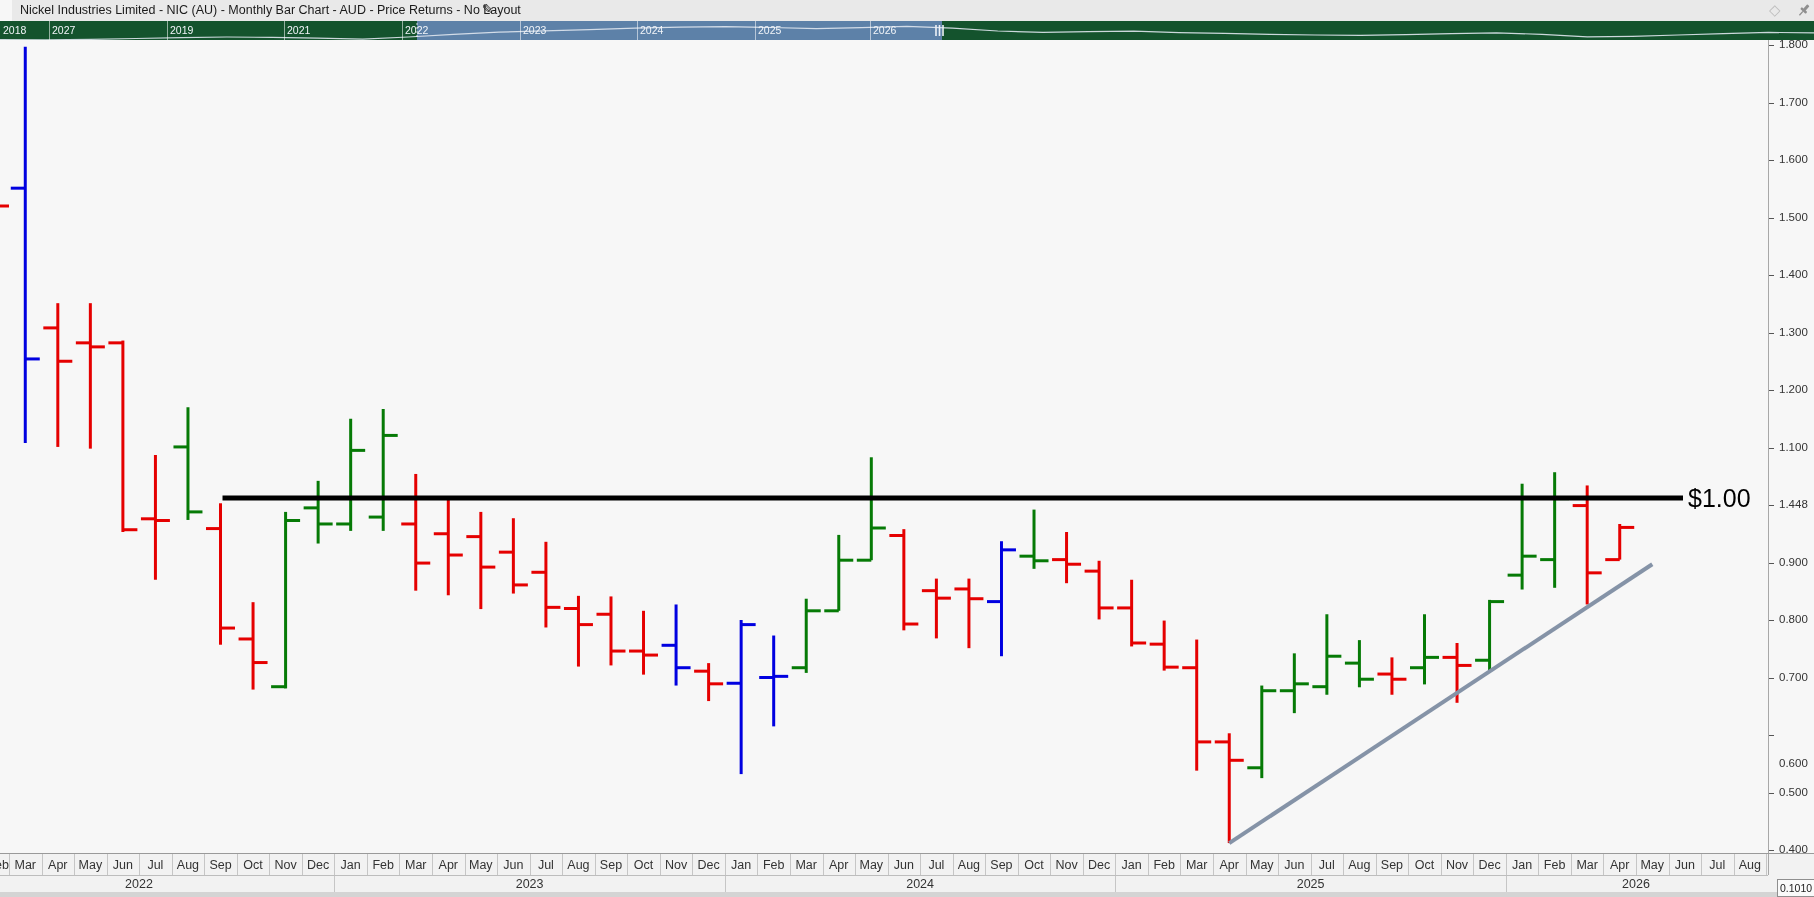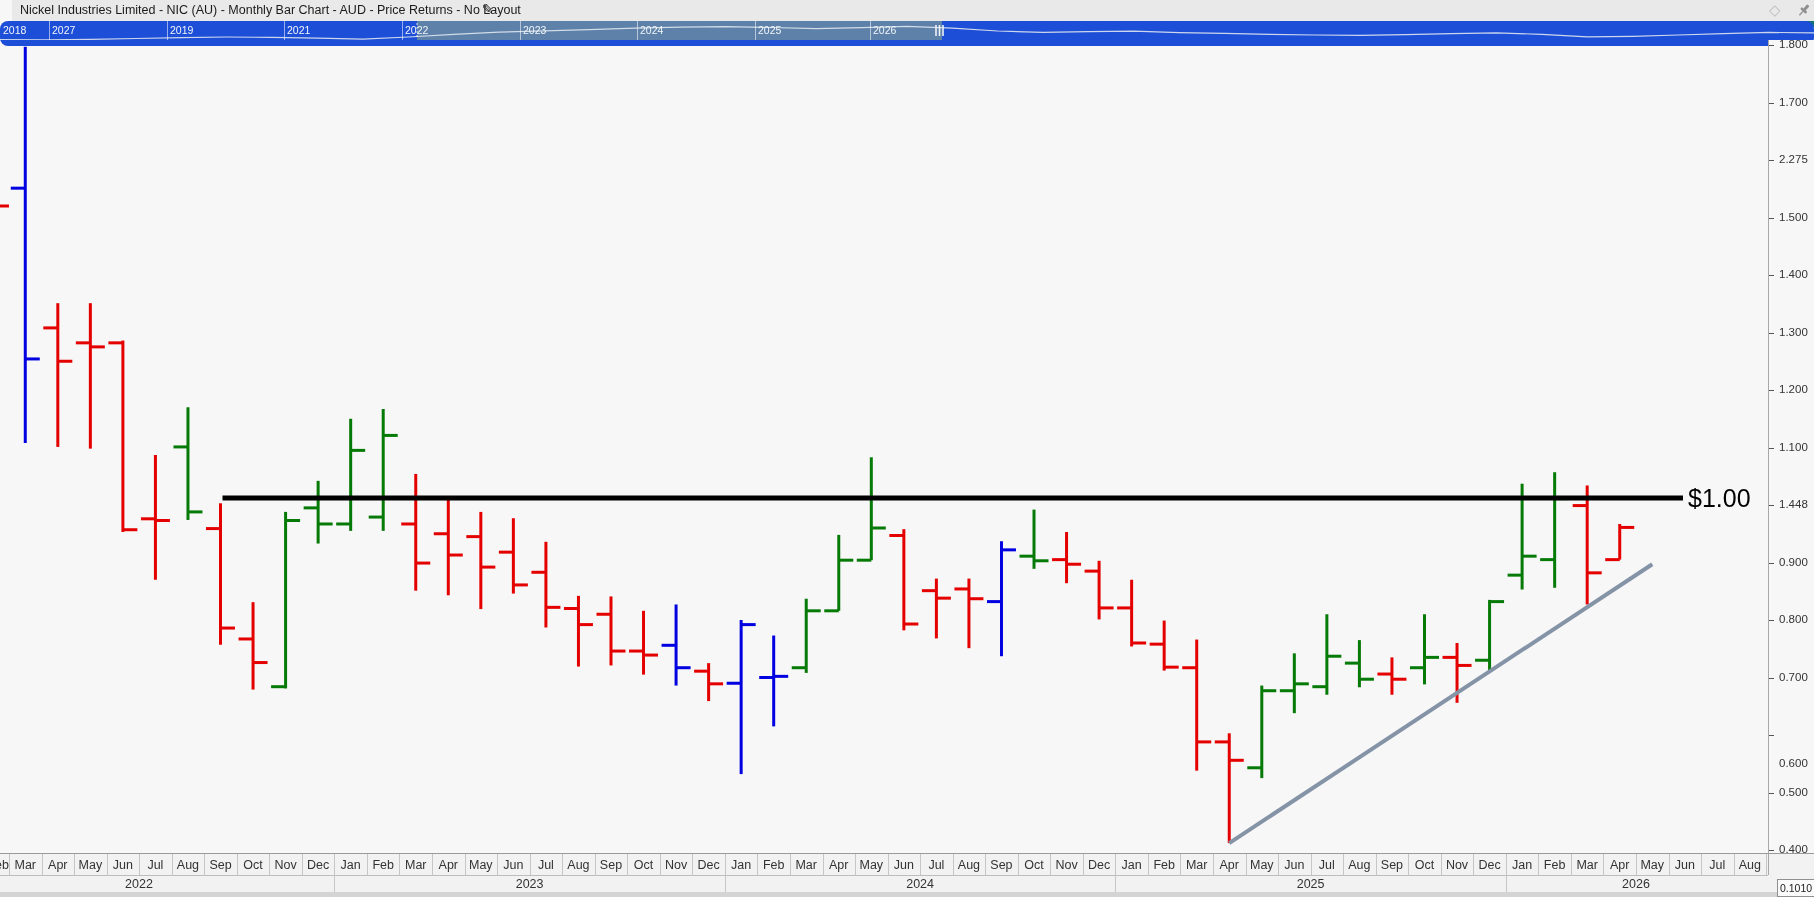"2018" .navigator { background: #1d4ed8 -> #14532d; border-radius: 8px -> none; height: 25px -> 19px }
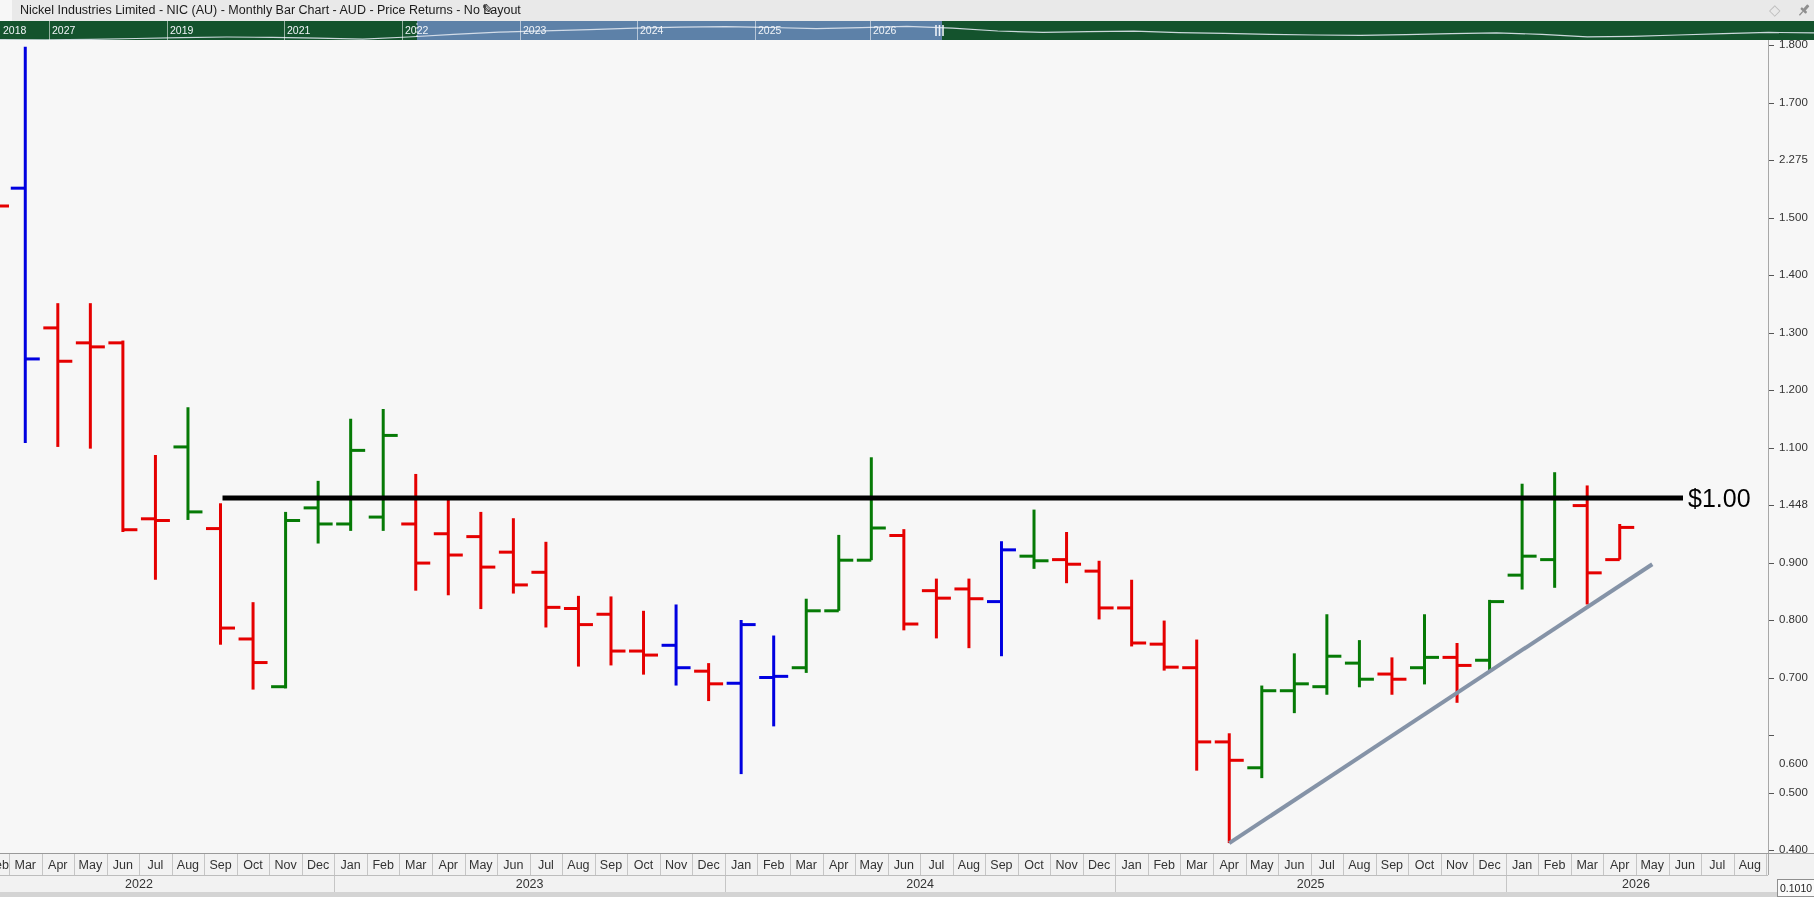"2.275" div.ylab { text: 2.275 -> 1.600 }
